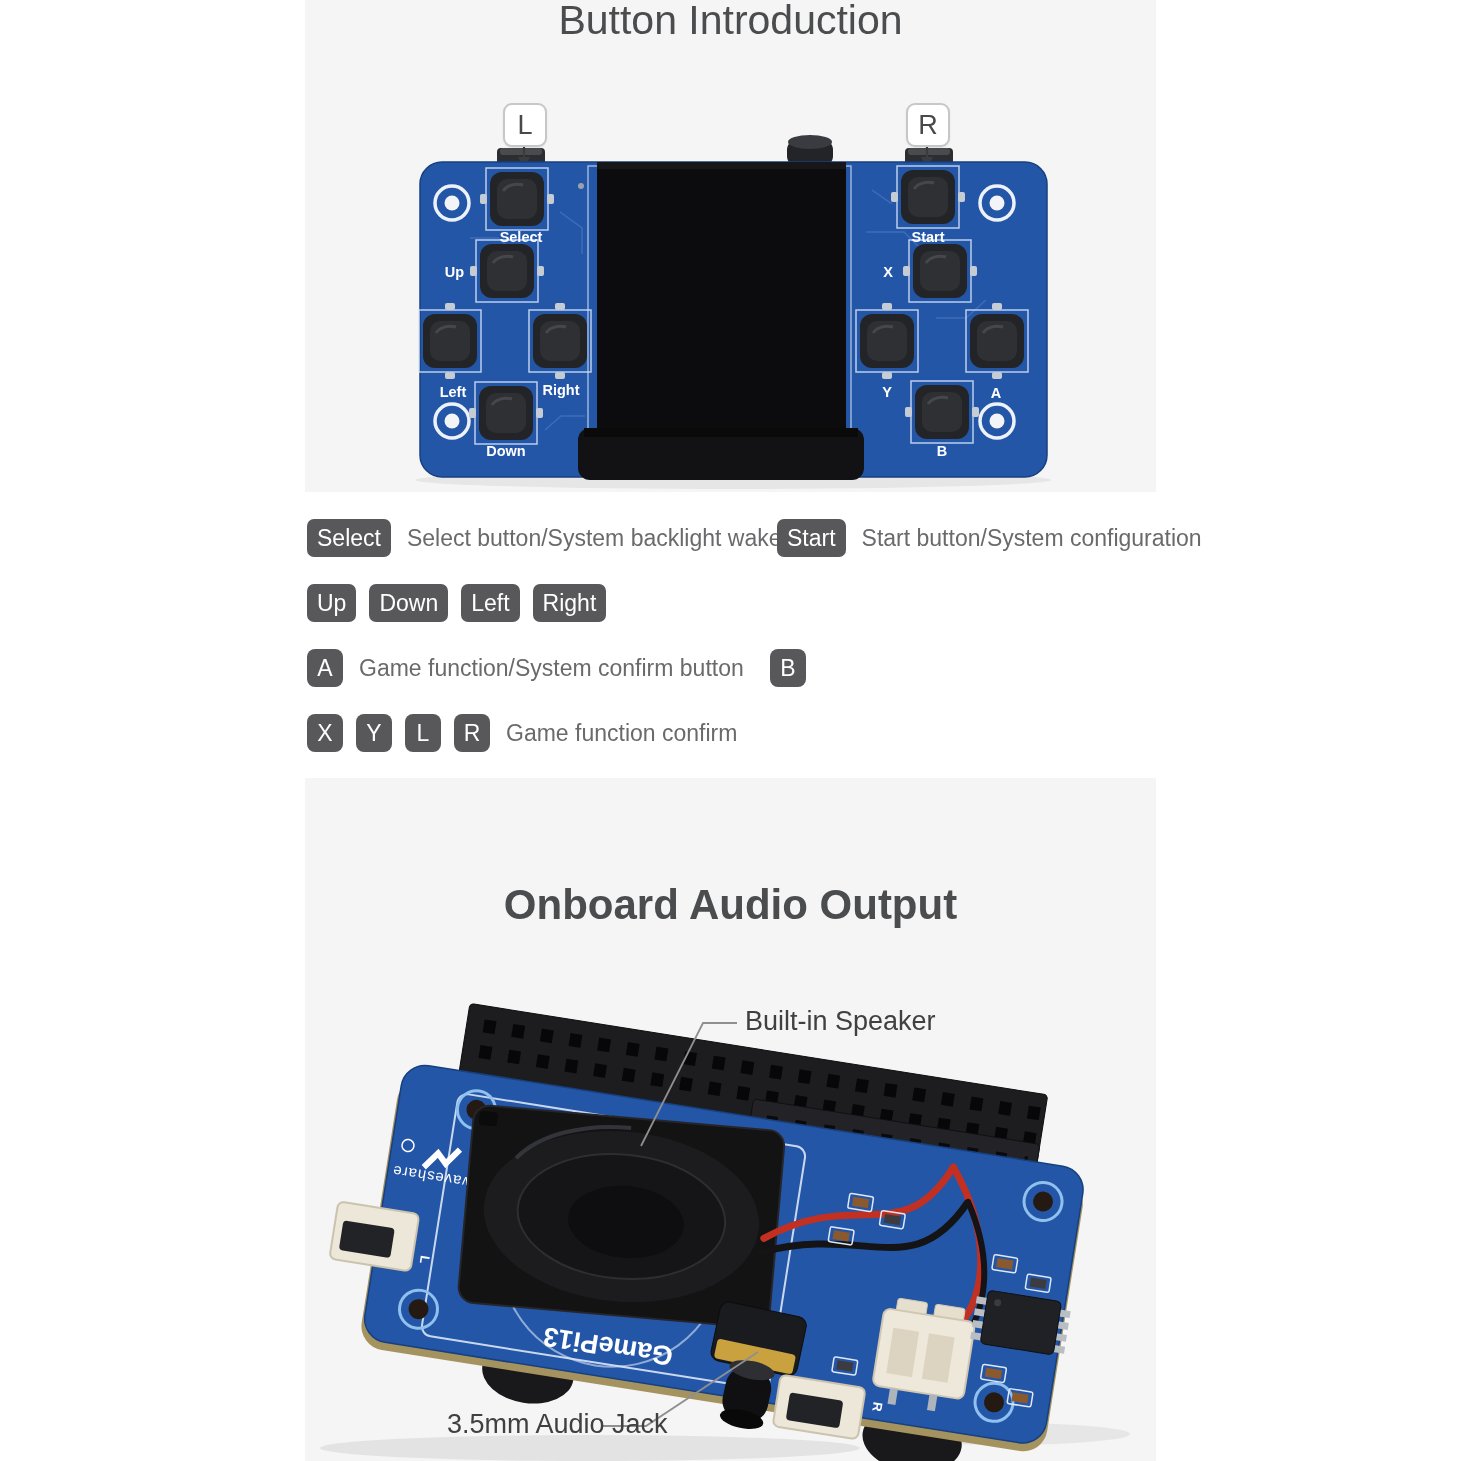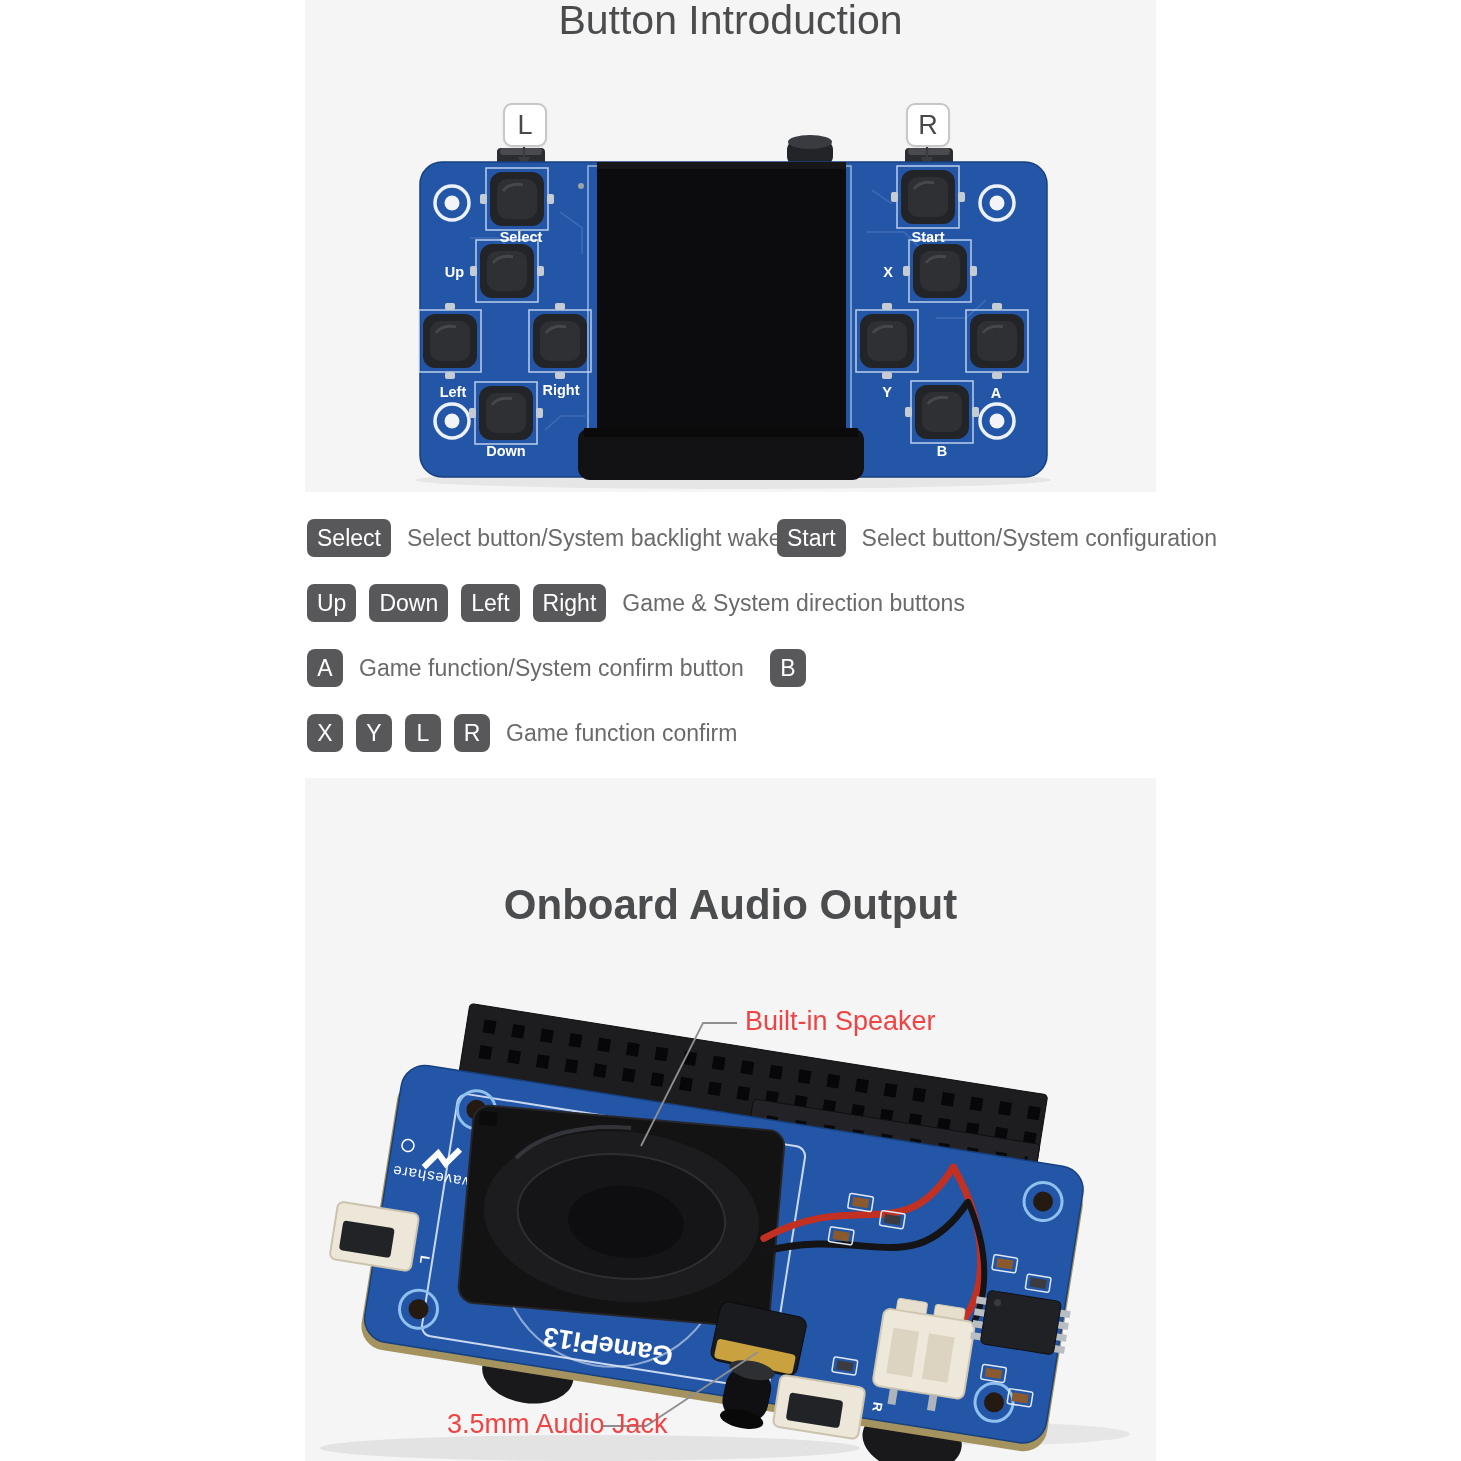"Select button/System configuration" span.desc { text: Select -> Start }
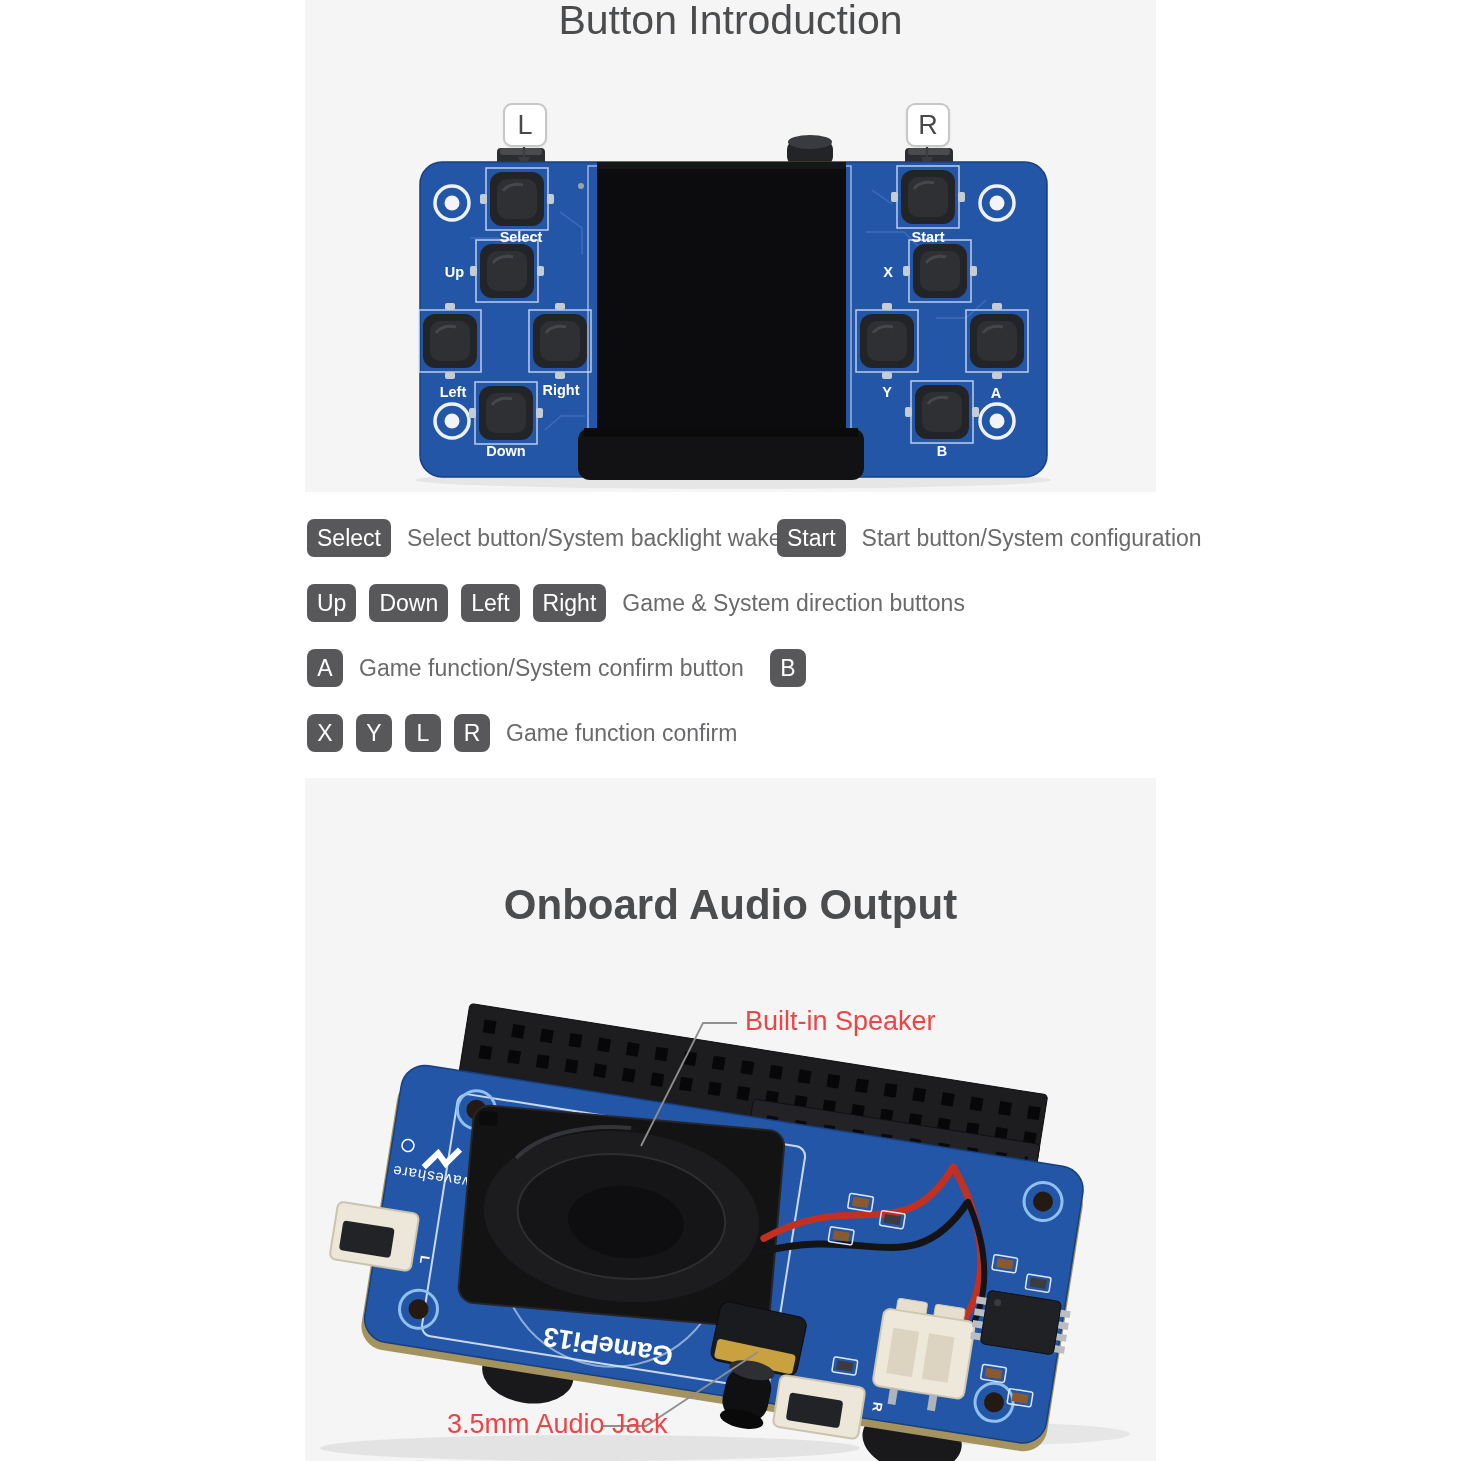"Game & System direction buttons" span.desc { html: <span>Game &amp; System direction buttons</span> -> none }
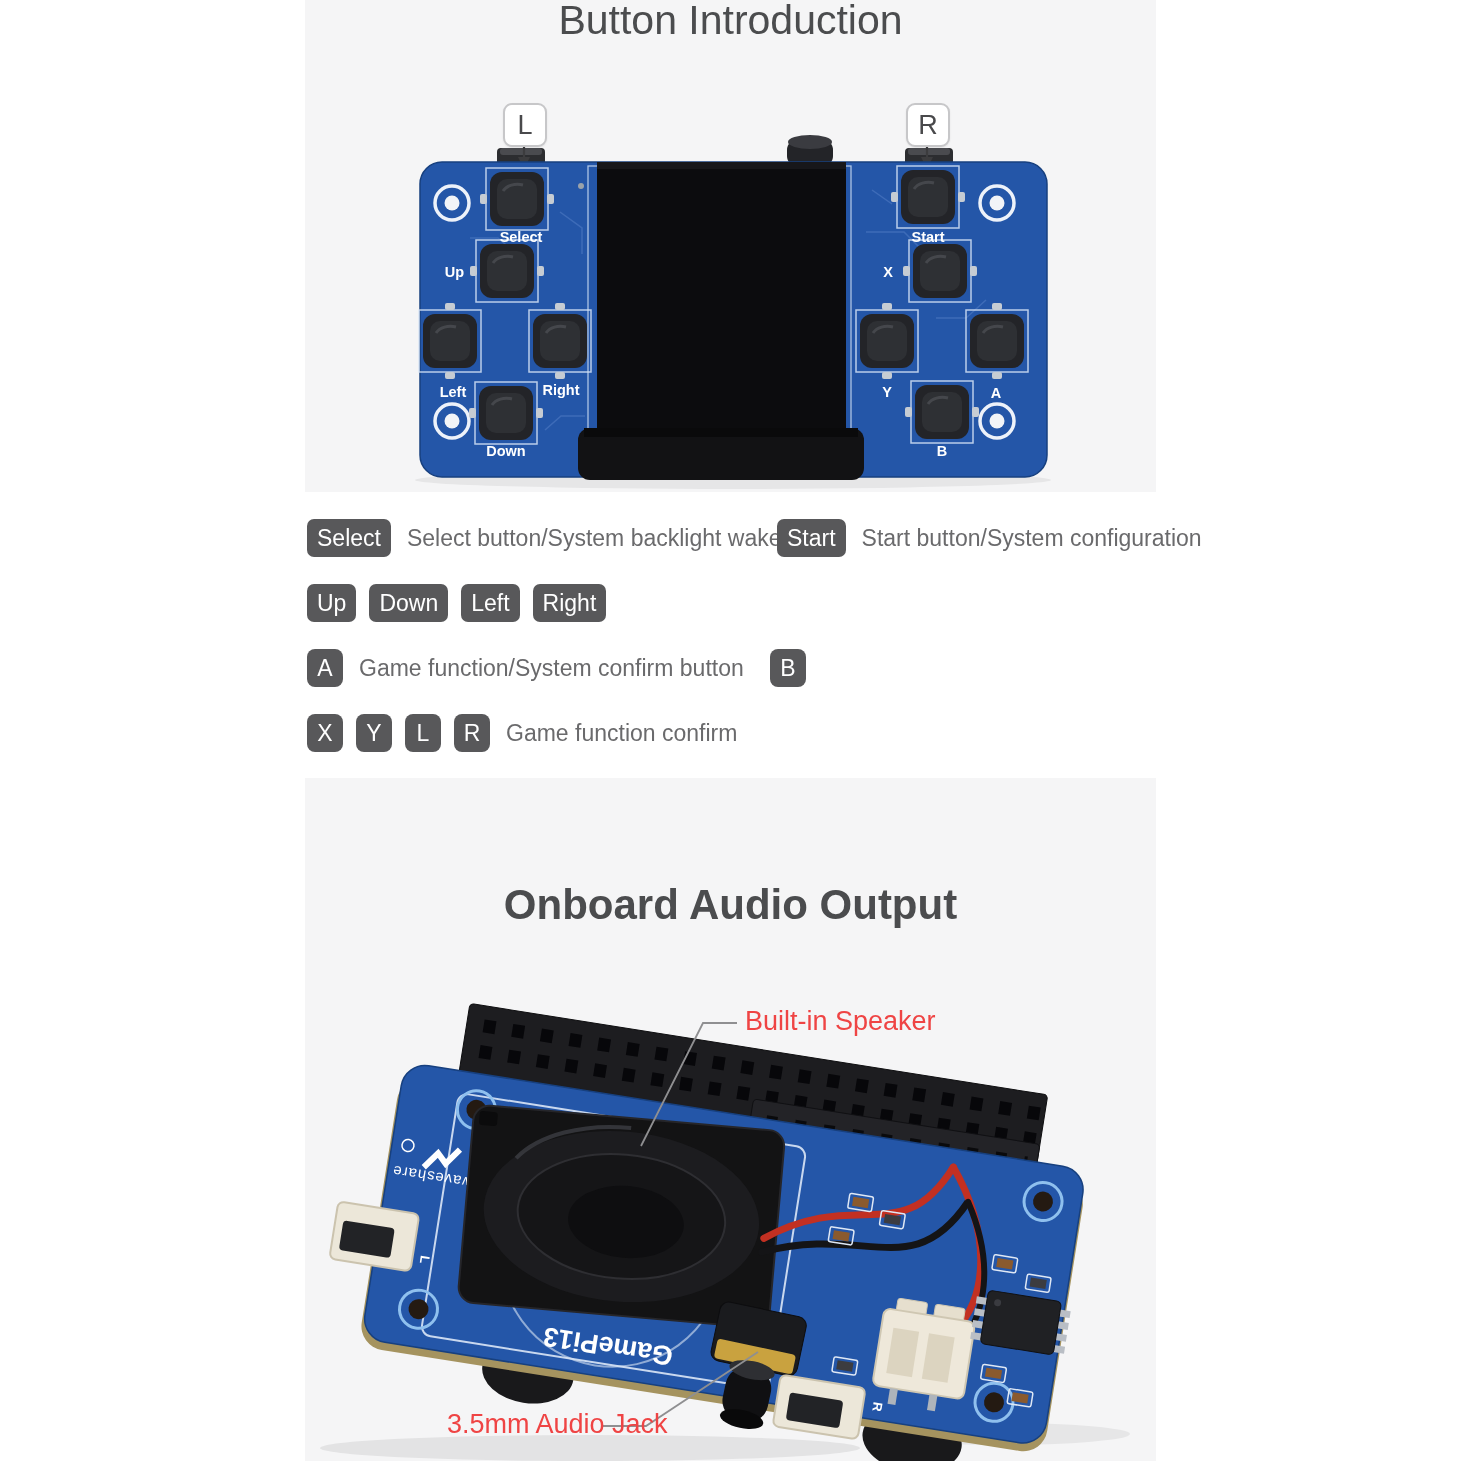"Built-in Speaker" .photo-label { color: #ef4444 -> #404040 }
